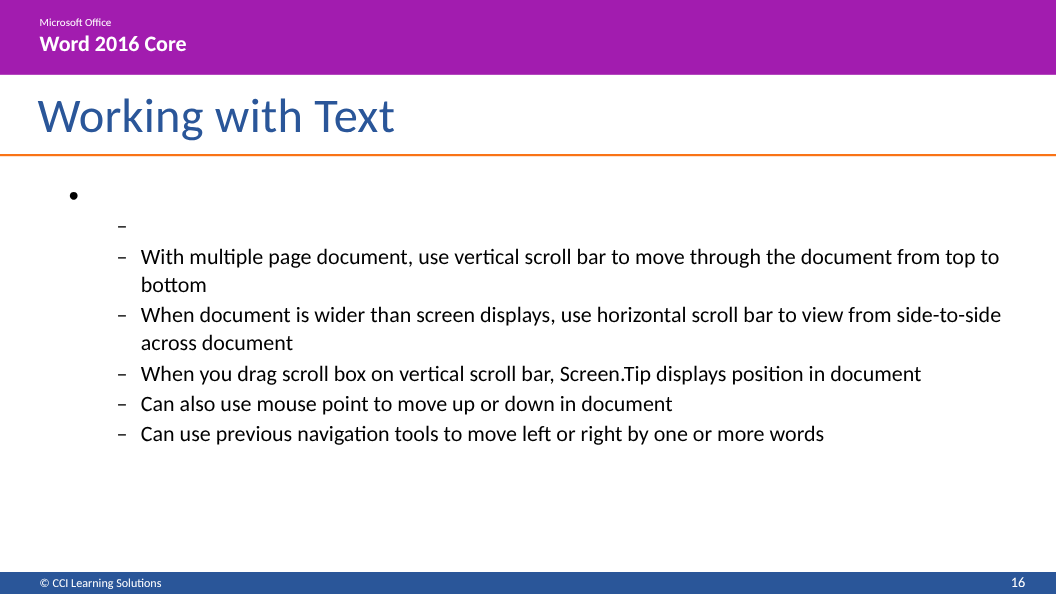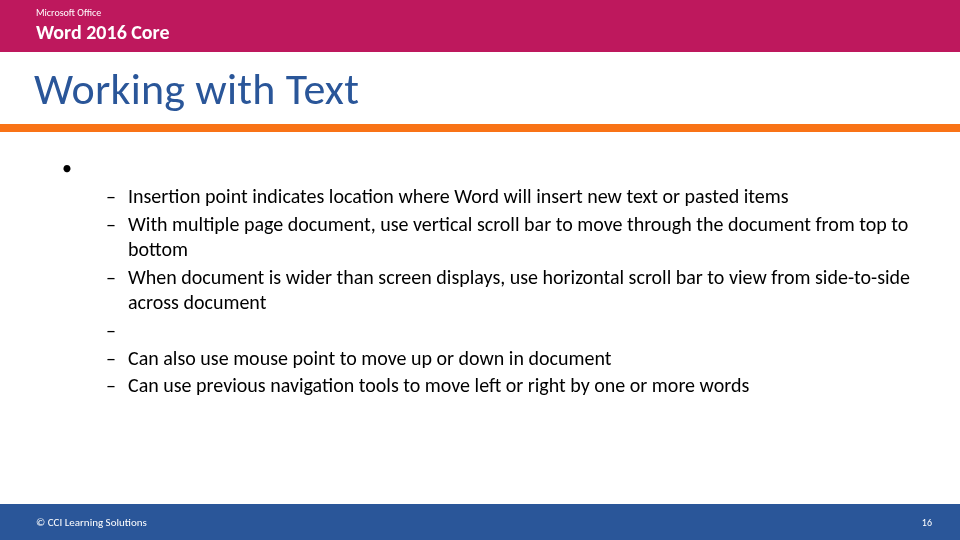"Microsoft Office" .top-header { background: #be185d -> #a21caf; height: 52px -> 68px }
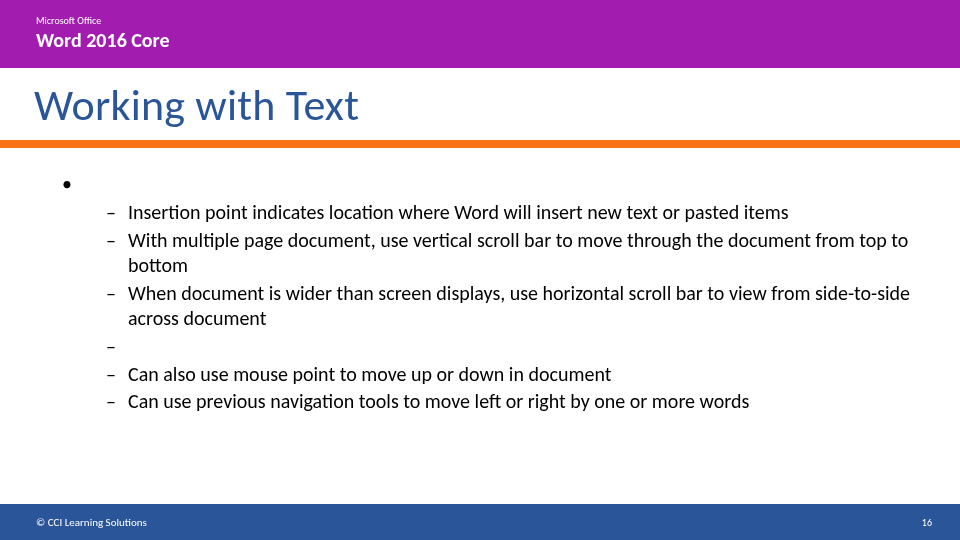"Working with Text" .title-band { border-bottom: 8px solid #f97316 -> 2px solid #f97316 }
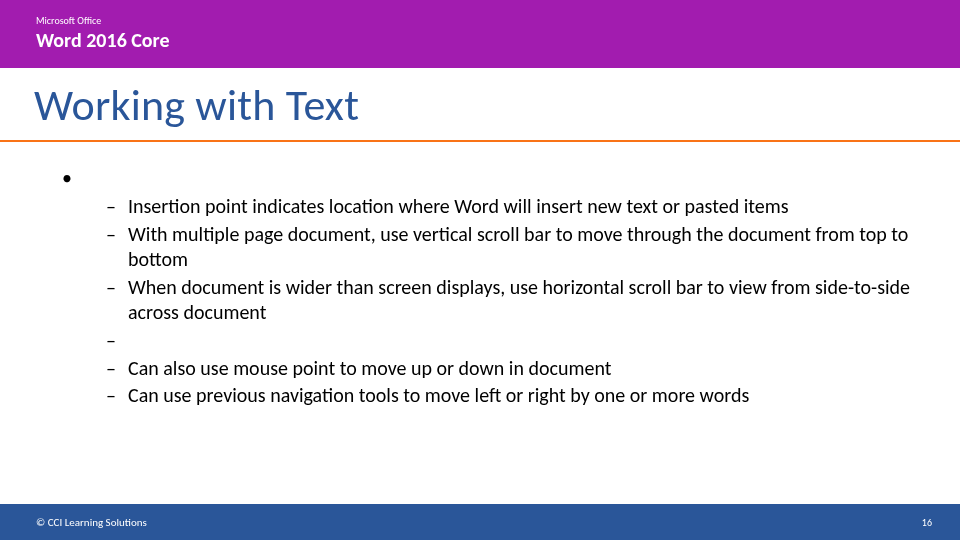"Insertion point indicates location where" span { html: <span>Insertion point indicates location where Word will insert new text or pasted items</span> -> none }
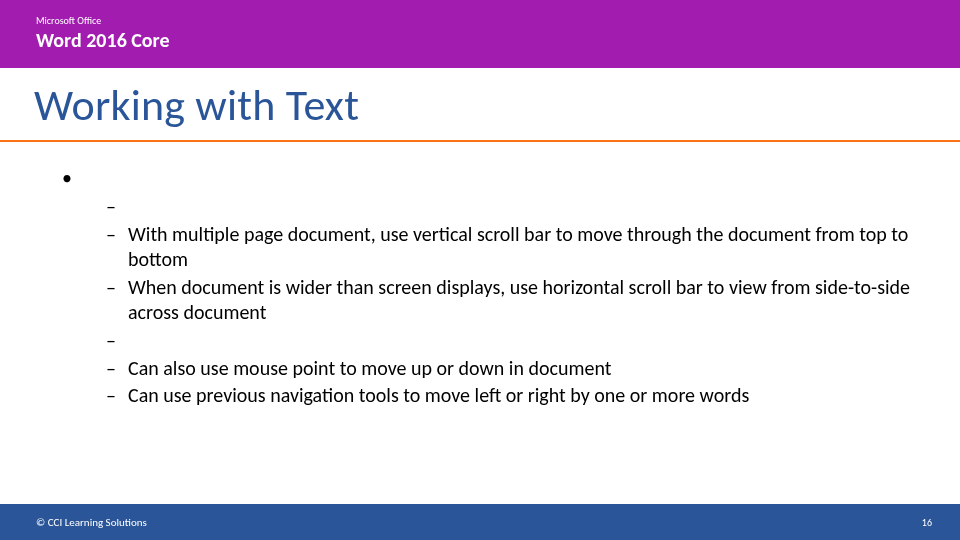"When you drag scroll box" span { html: none -> <span>When you drag scroll box on vertical scroll bar, Screen.Tip displays position in document</span> }
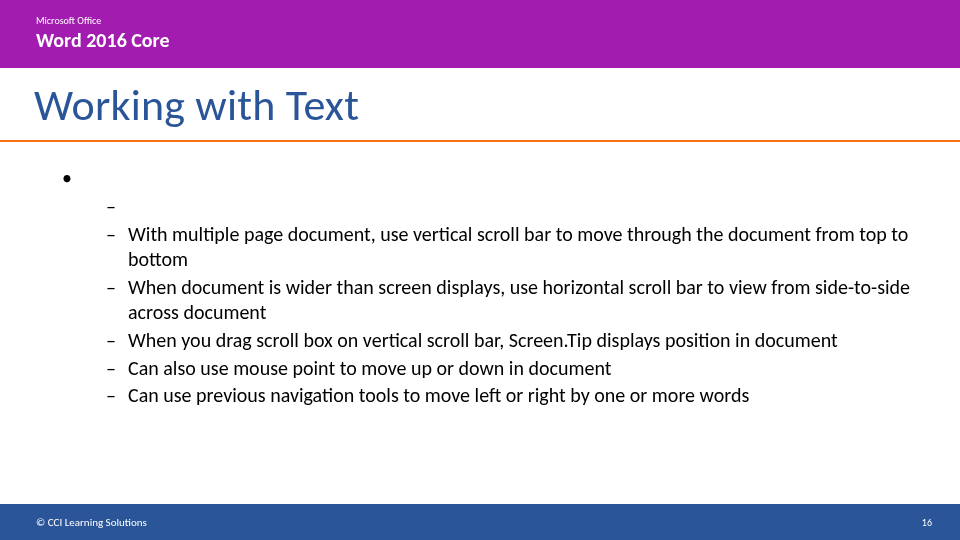"© CCI Learning Solutions" .footer { height: 36px -> 20px }
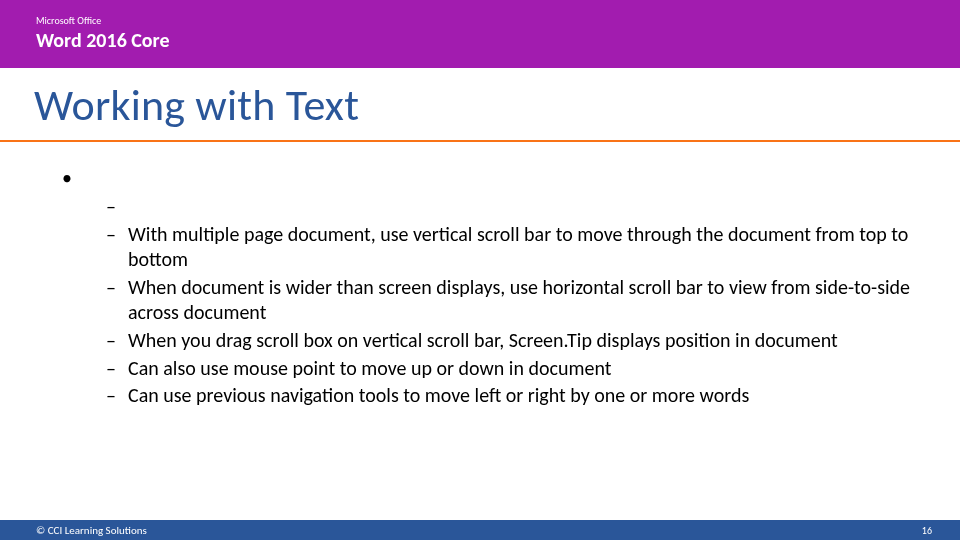"16" .footer .page { font-size: 10px -> 13px }
